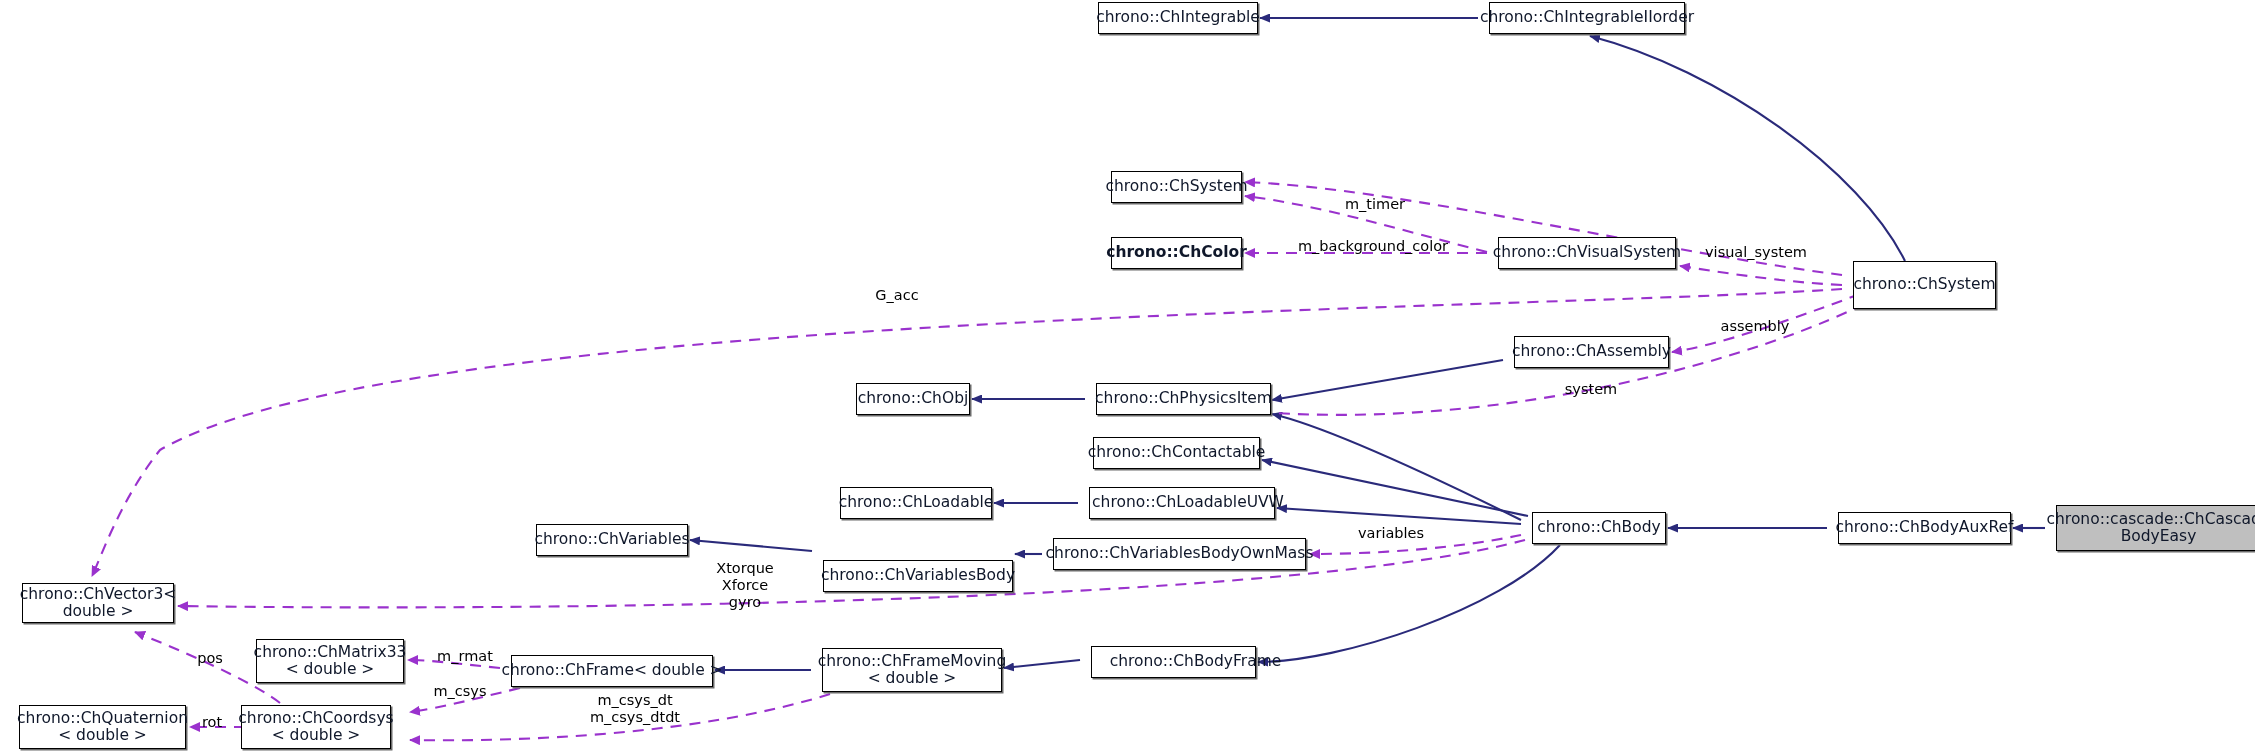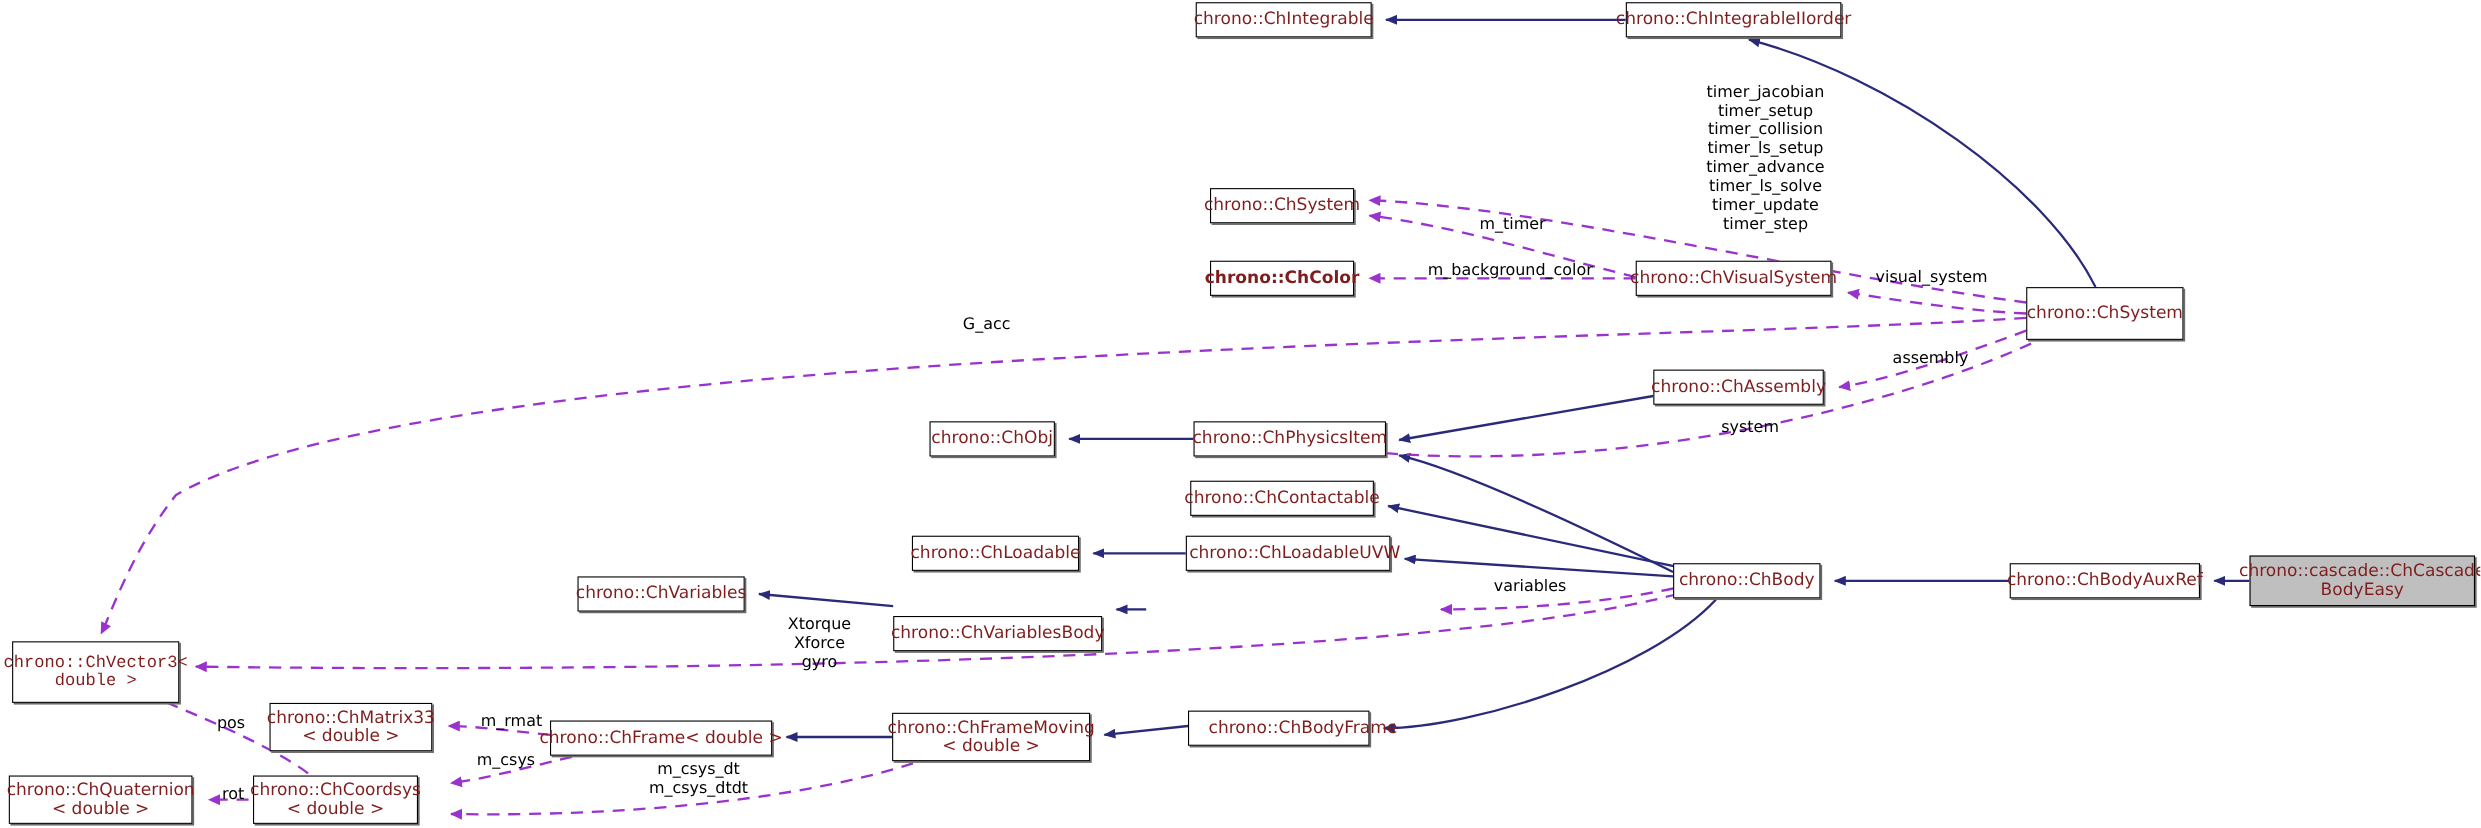"chrono::ChIntegrable" .node { color: #7f1d1d -> #0f172a; margin-left: none -> 11px }
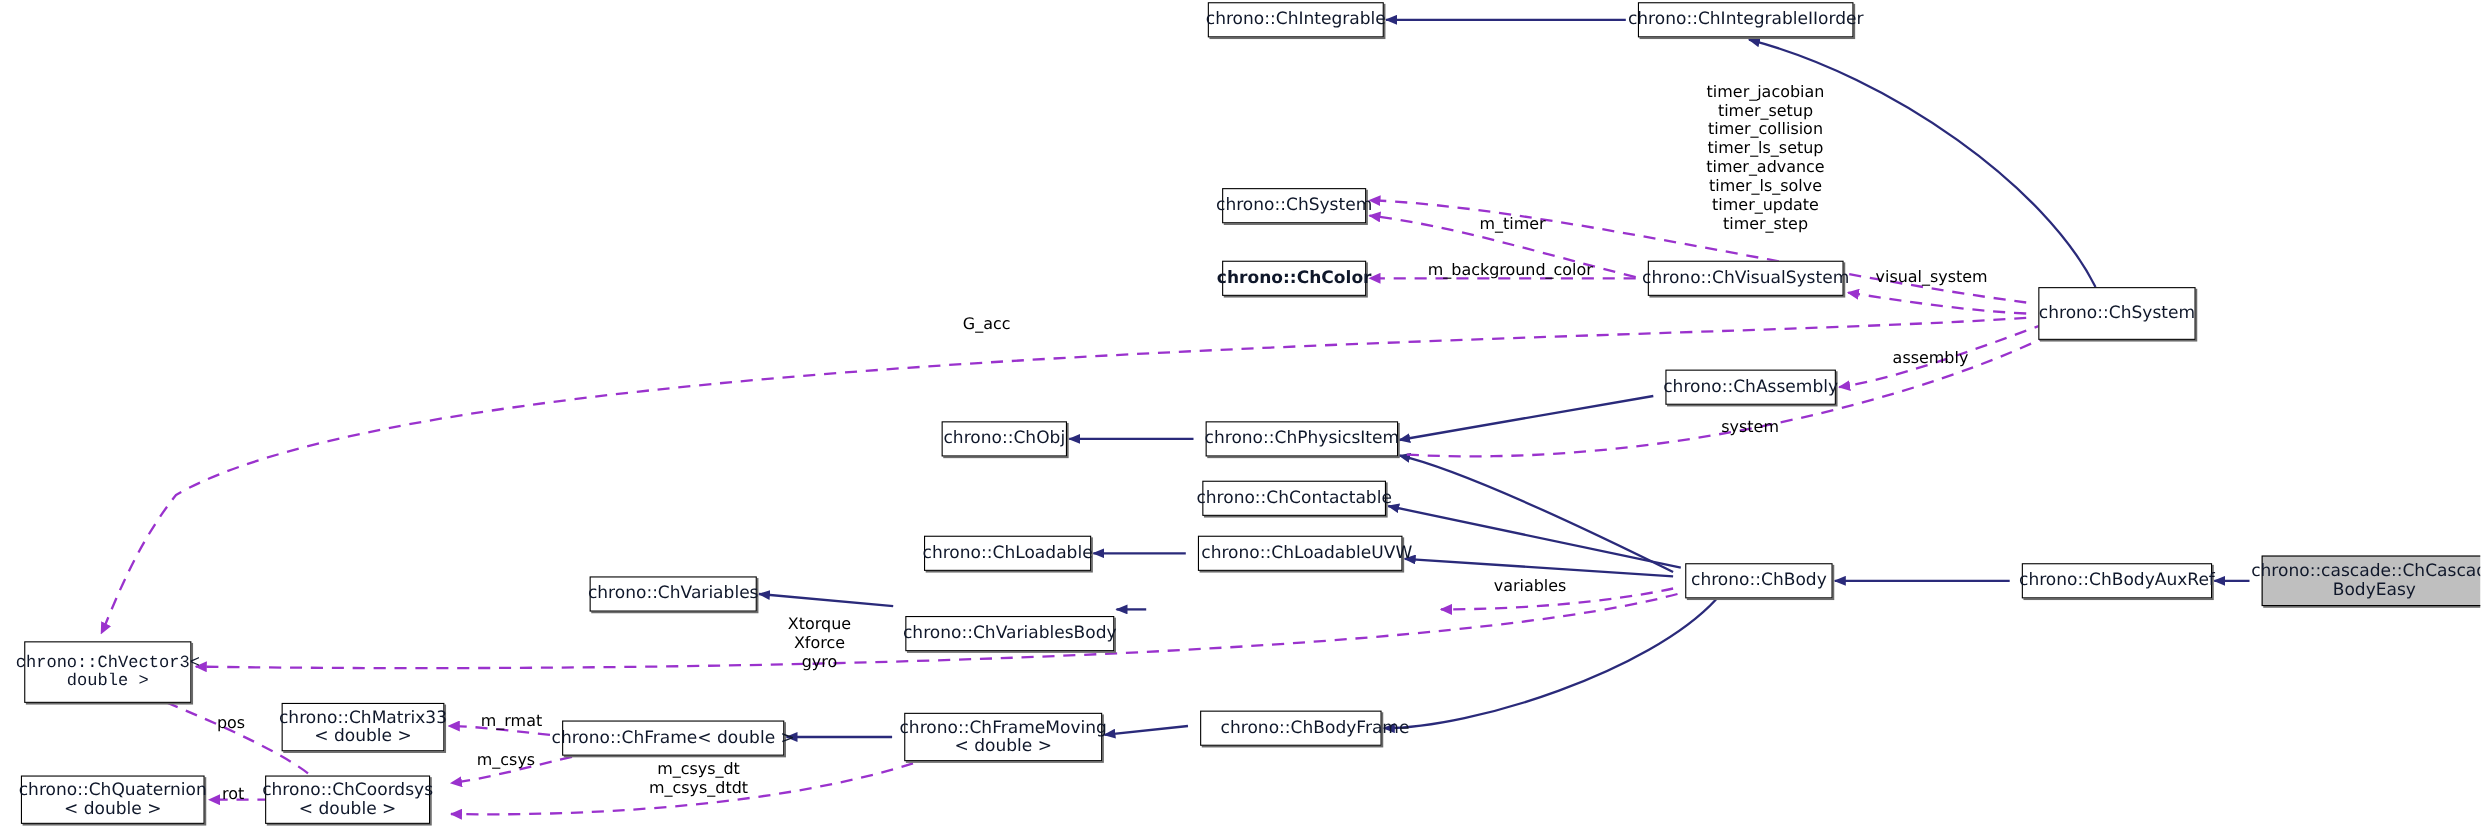"timer_jacobian" div.edge-label { html: <div>timer_jacobian timer_setup timer_collision timer_ls_setup timer_advance timer_ls_solve timer_update timer_step</div> -> none }
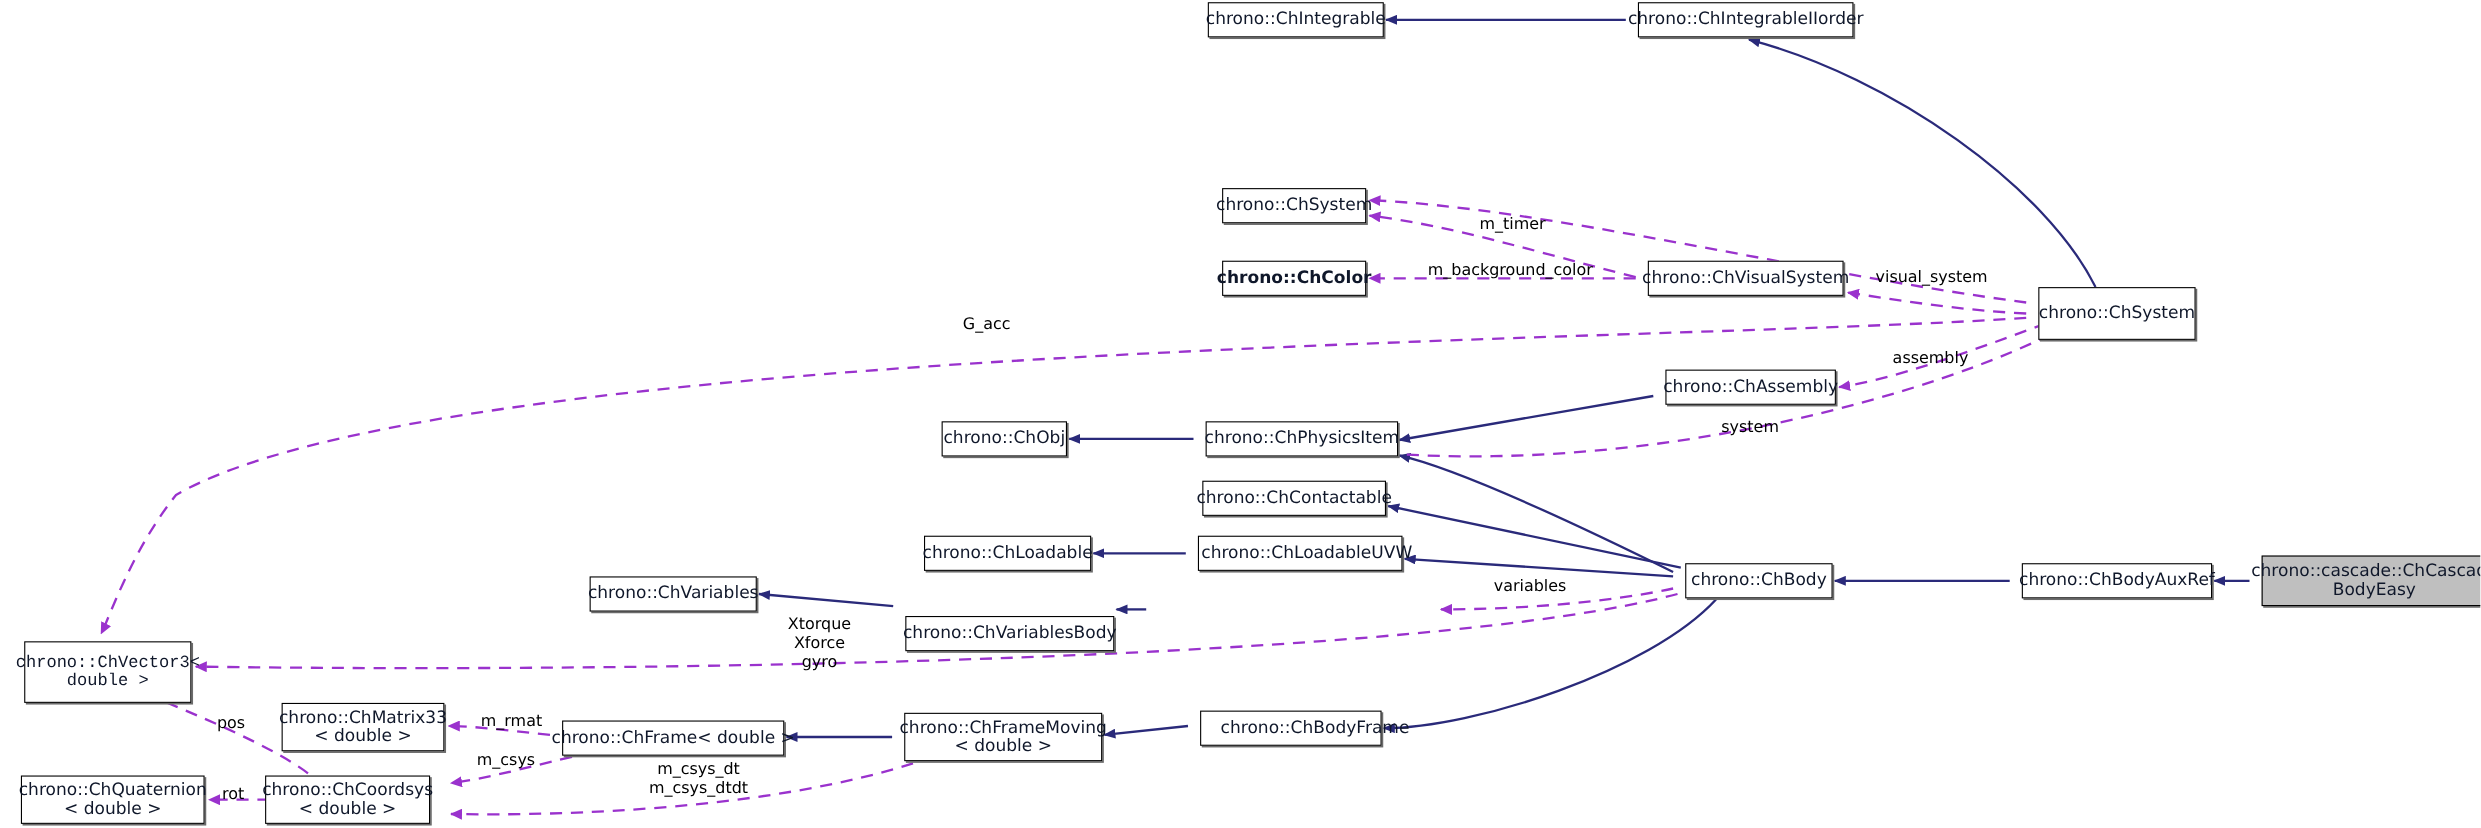"chrono::ChVariablesBodyOwnMass" div.node { html: none -> <div>chrono::ChVariablesBodyOwnMass</div> }
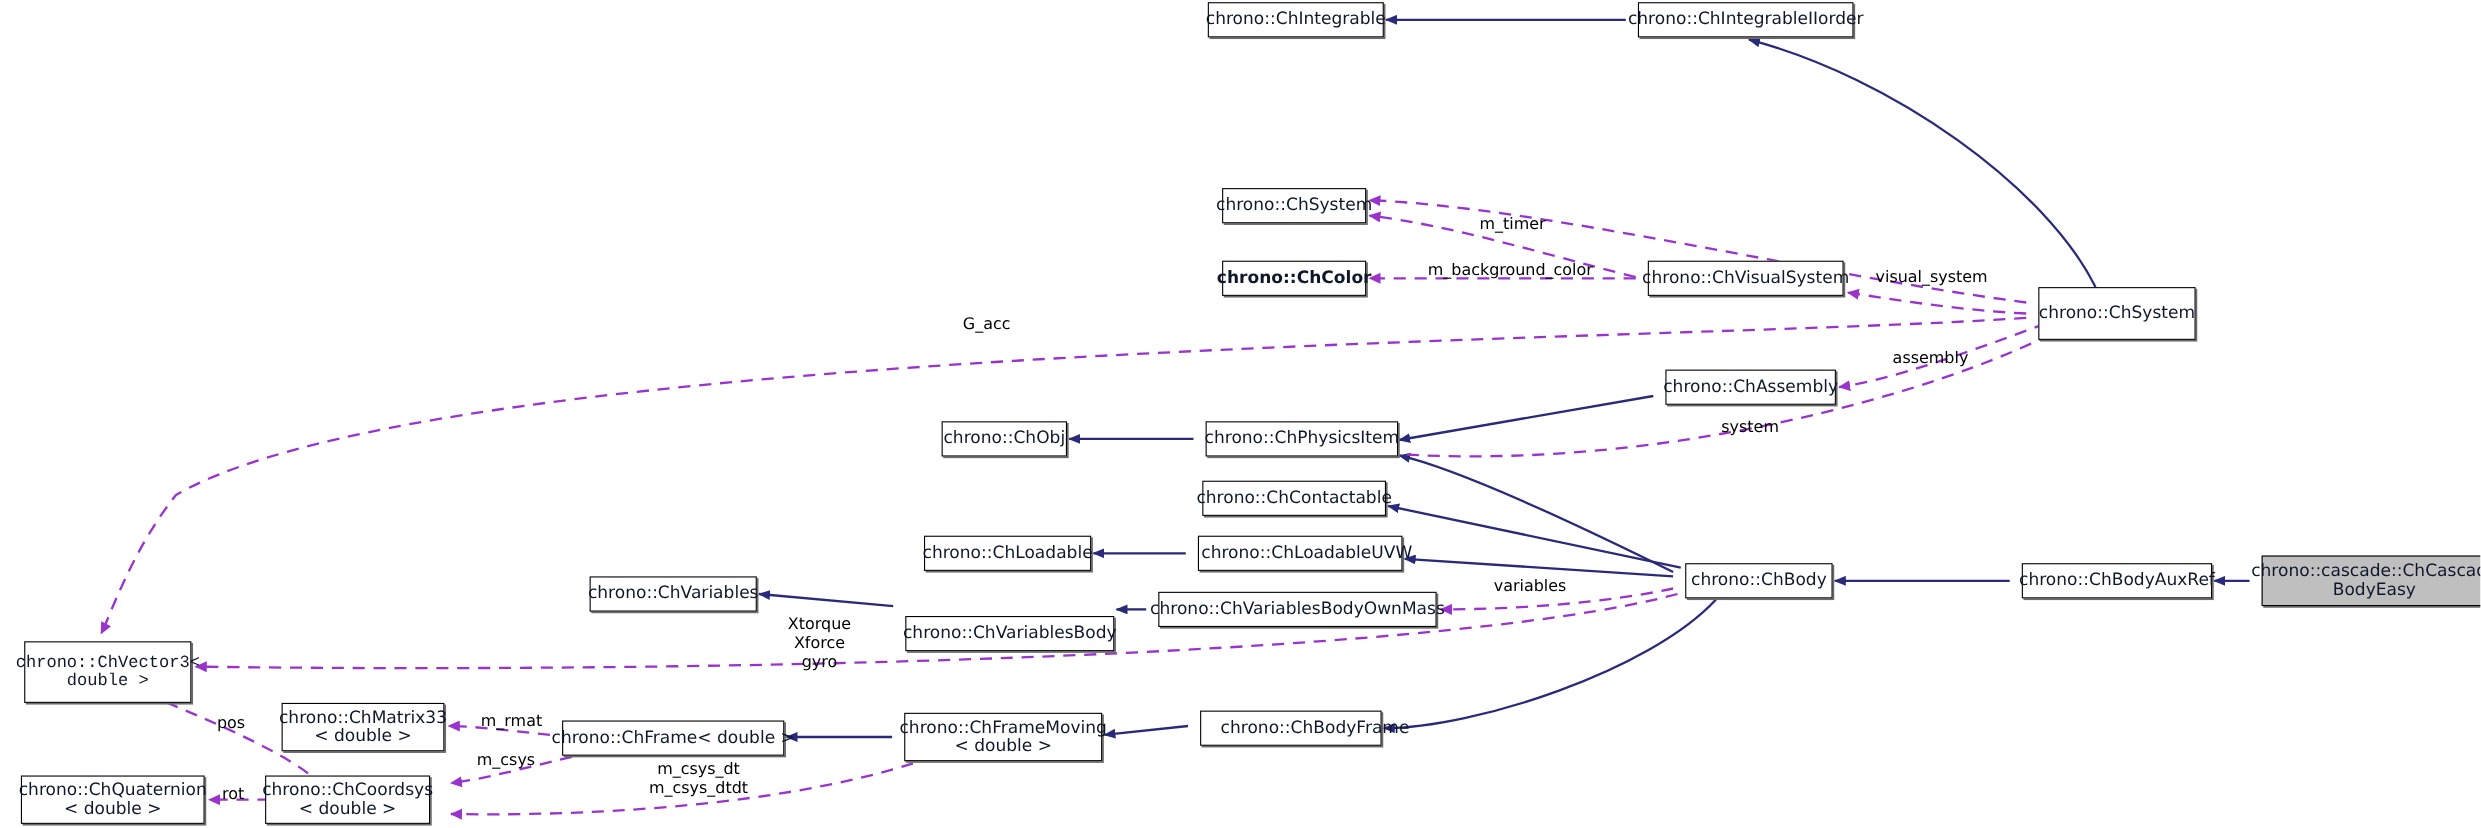"chrono::ChVector3<" div.node { font-family: Liberation Mono, monospace -> none; height: 56px -> 40px }
